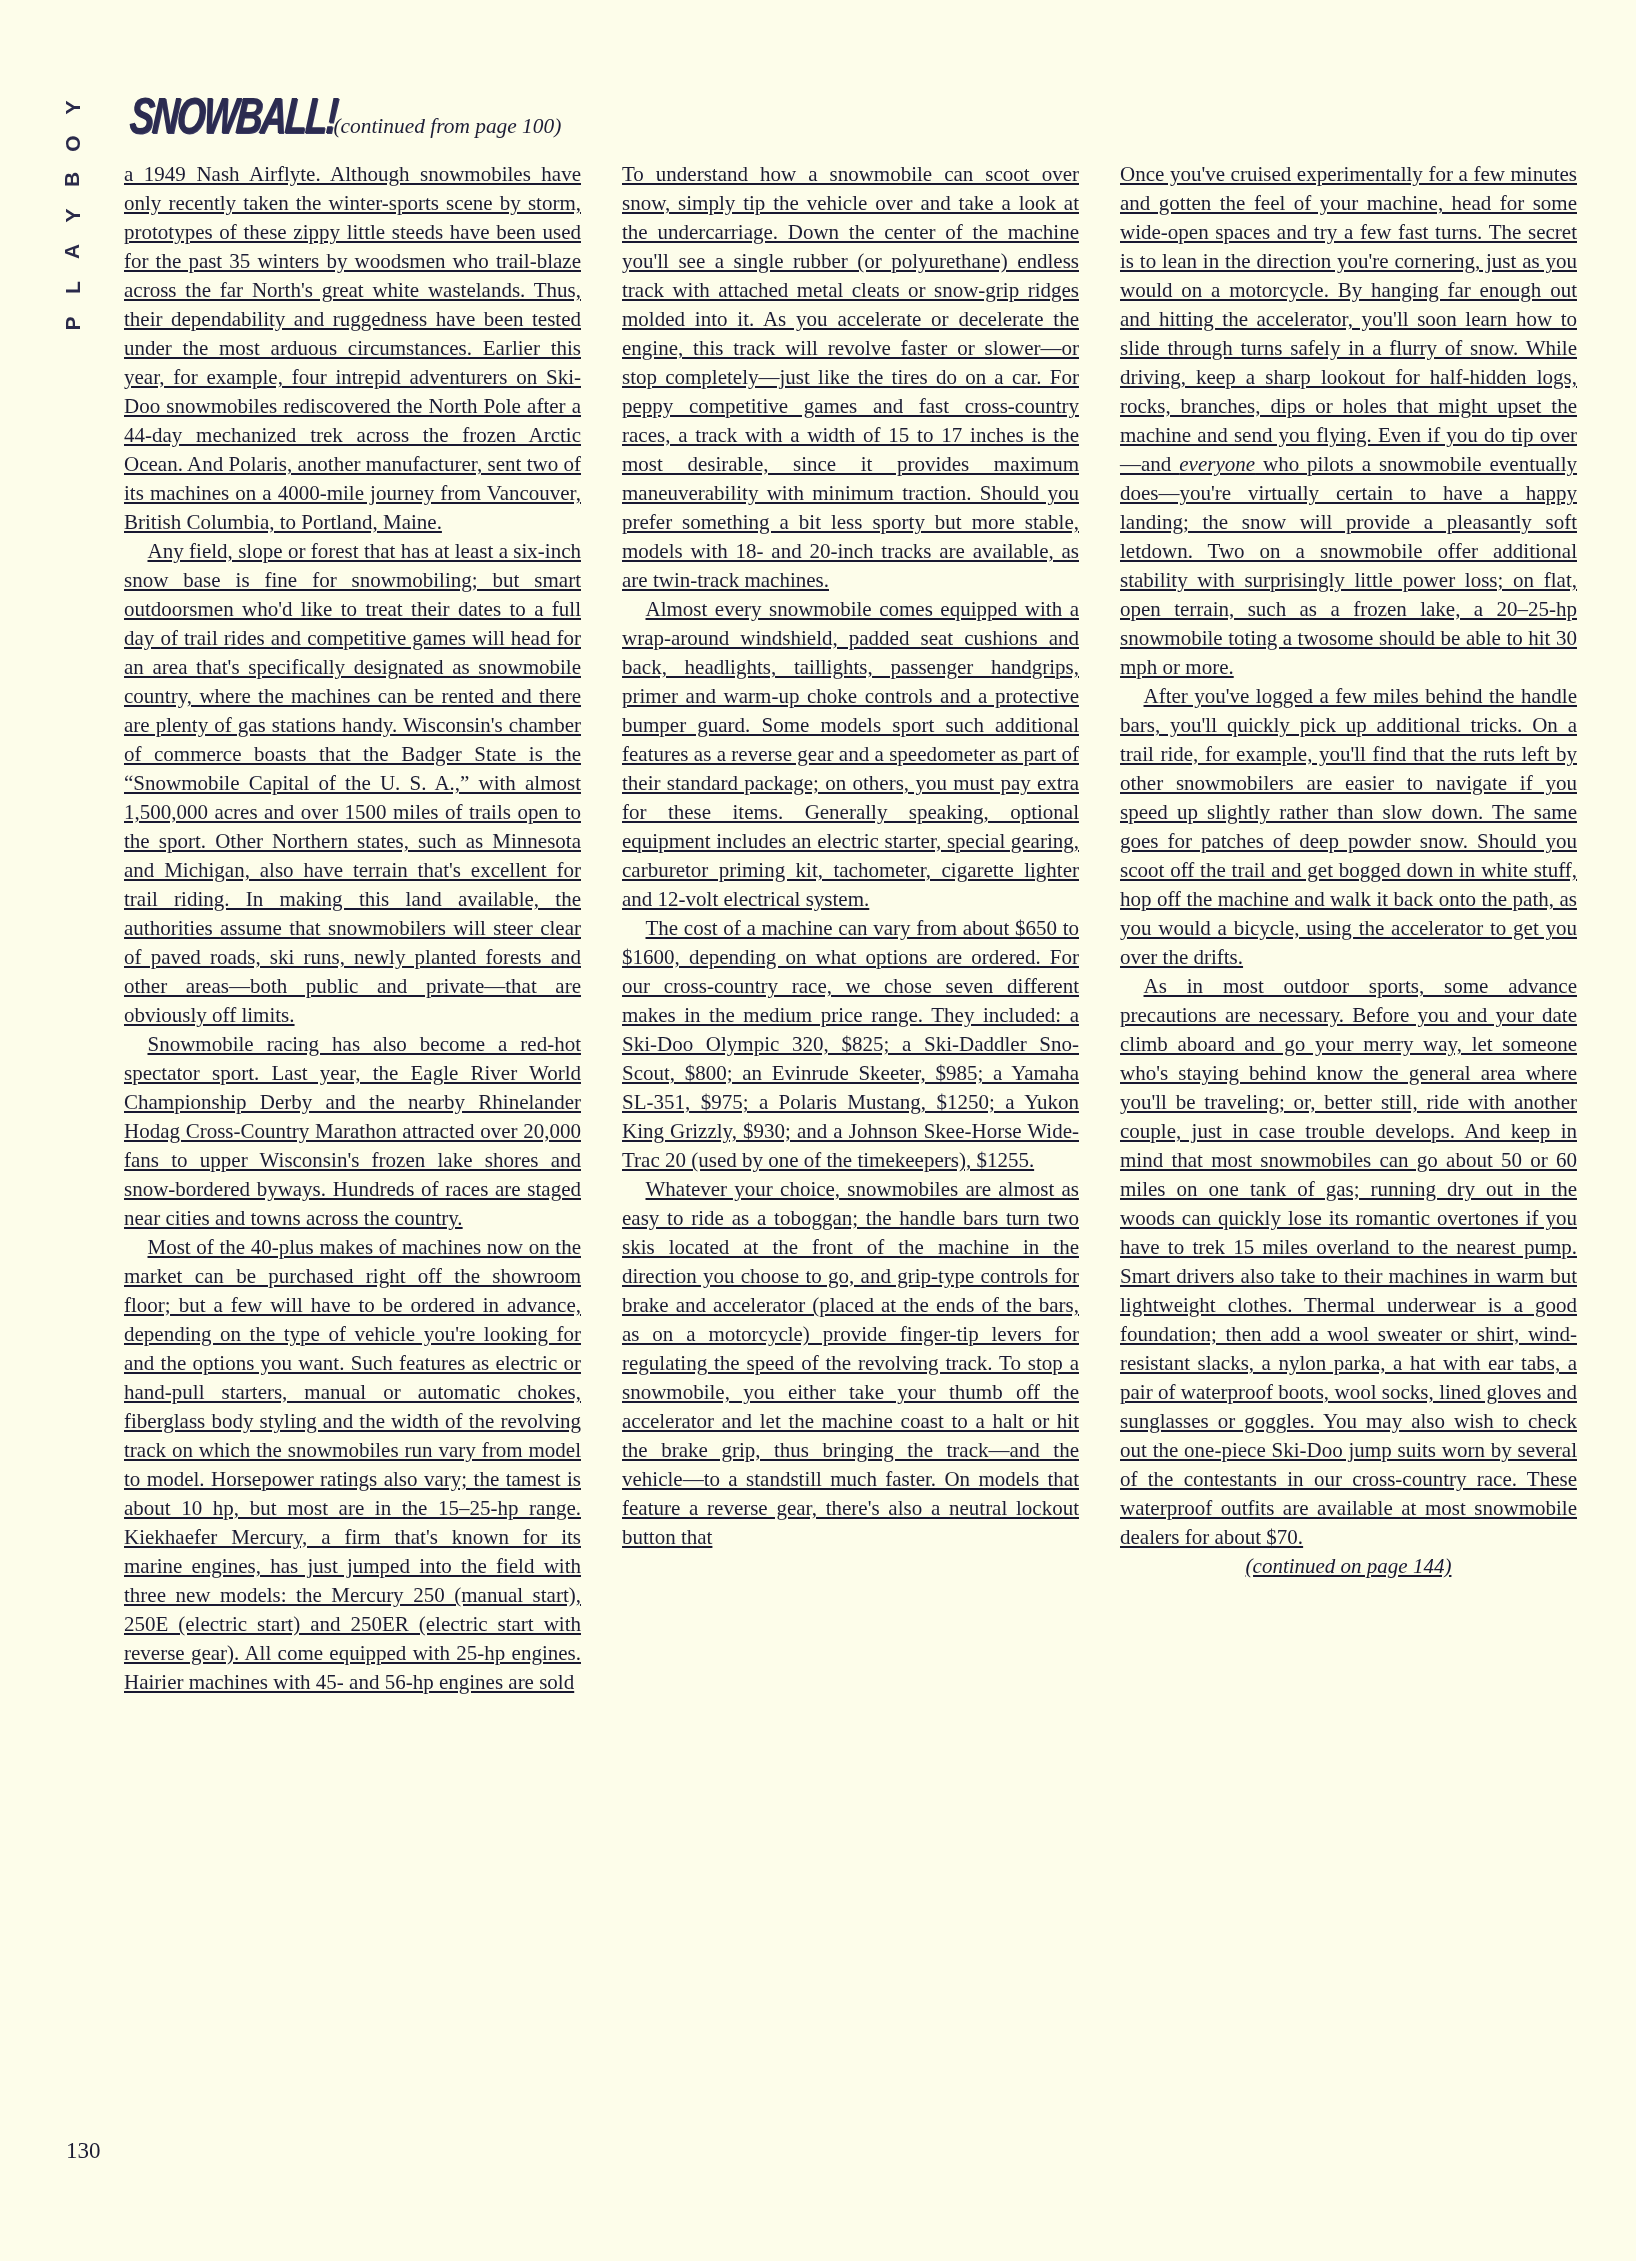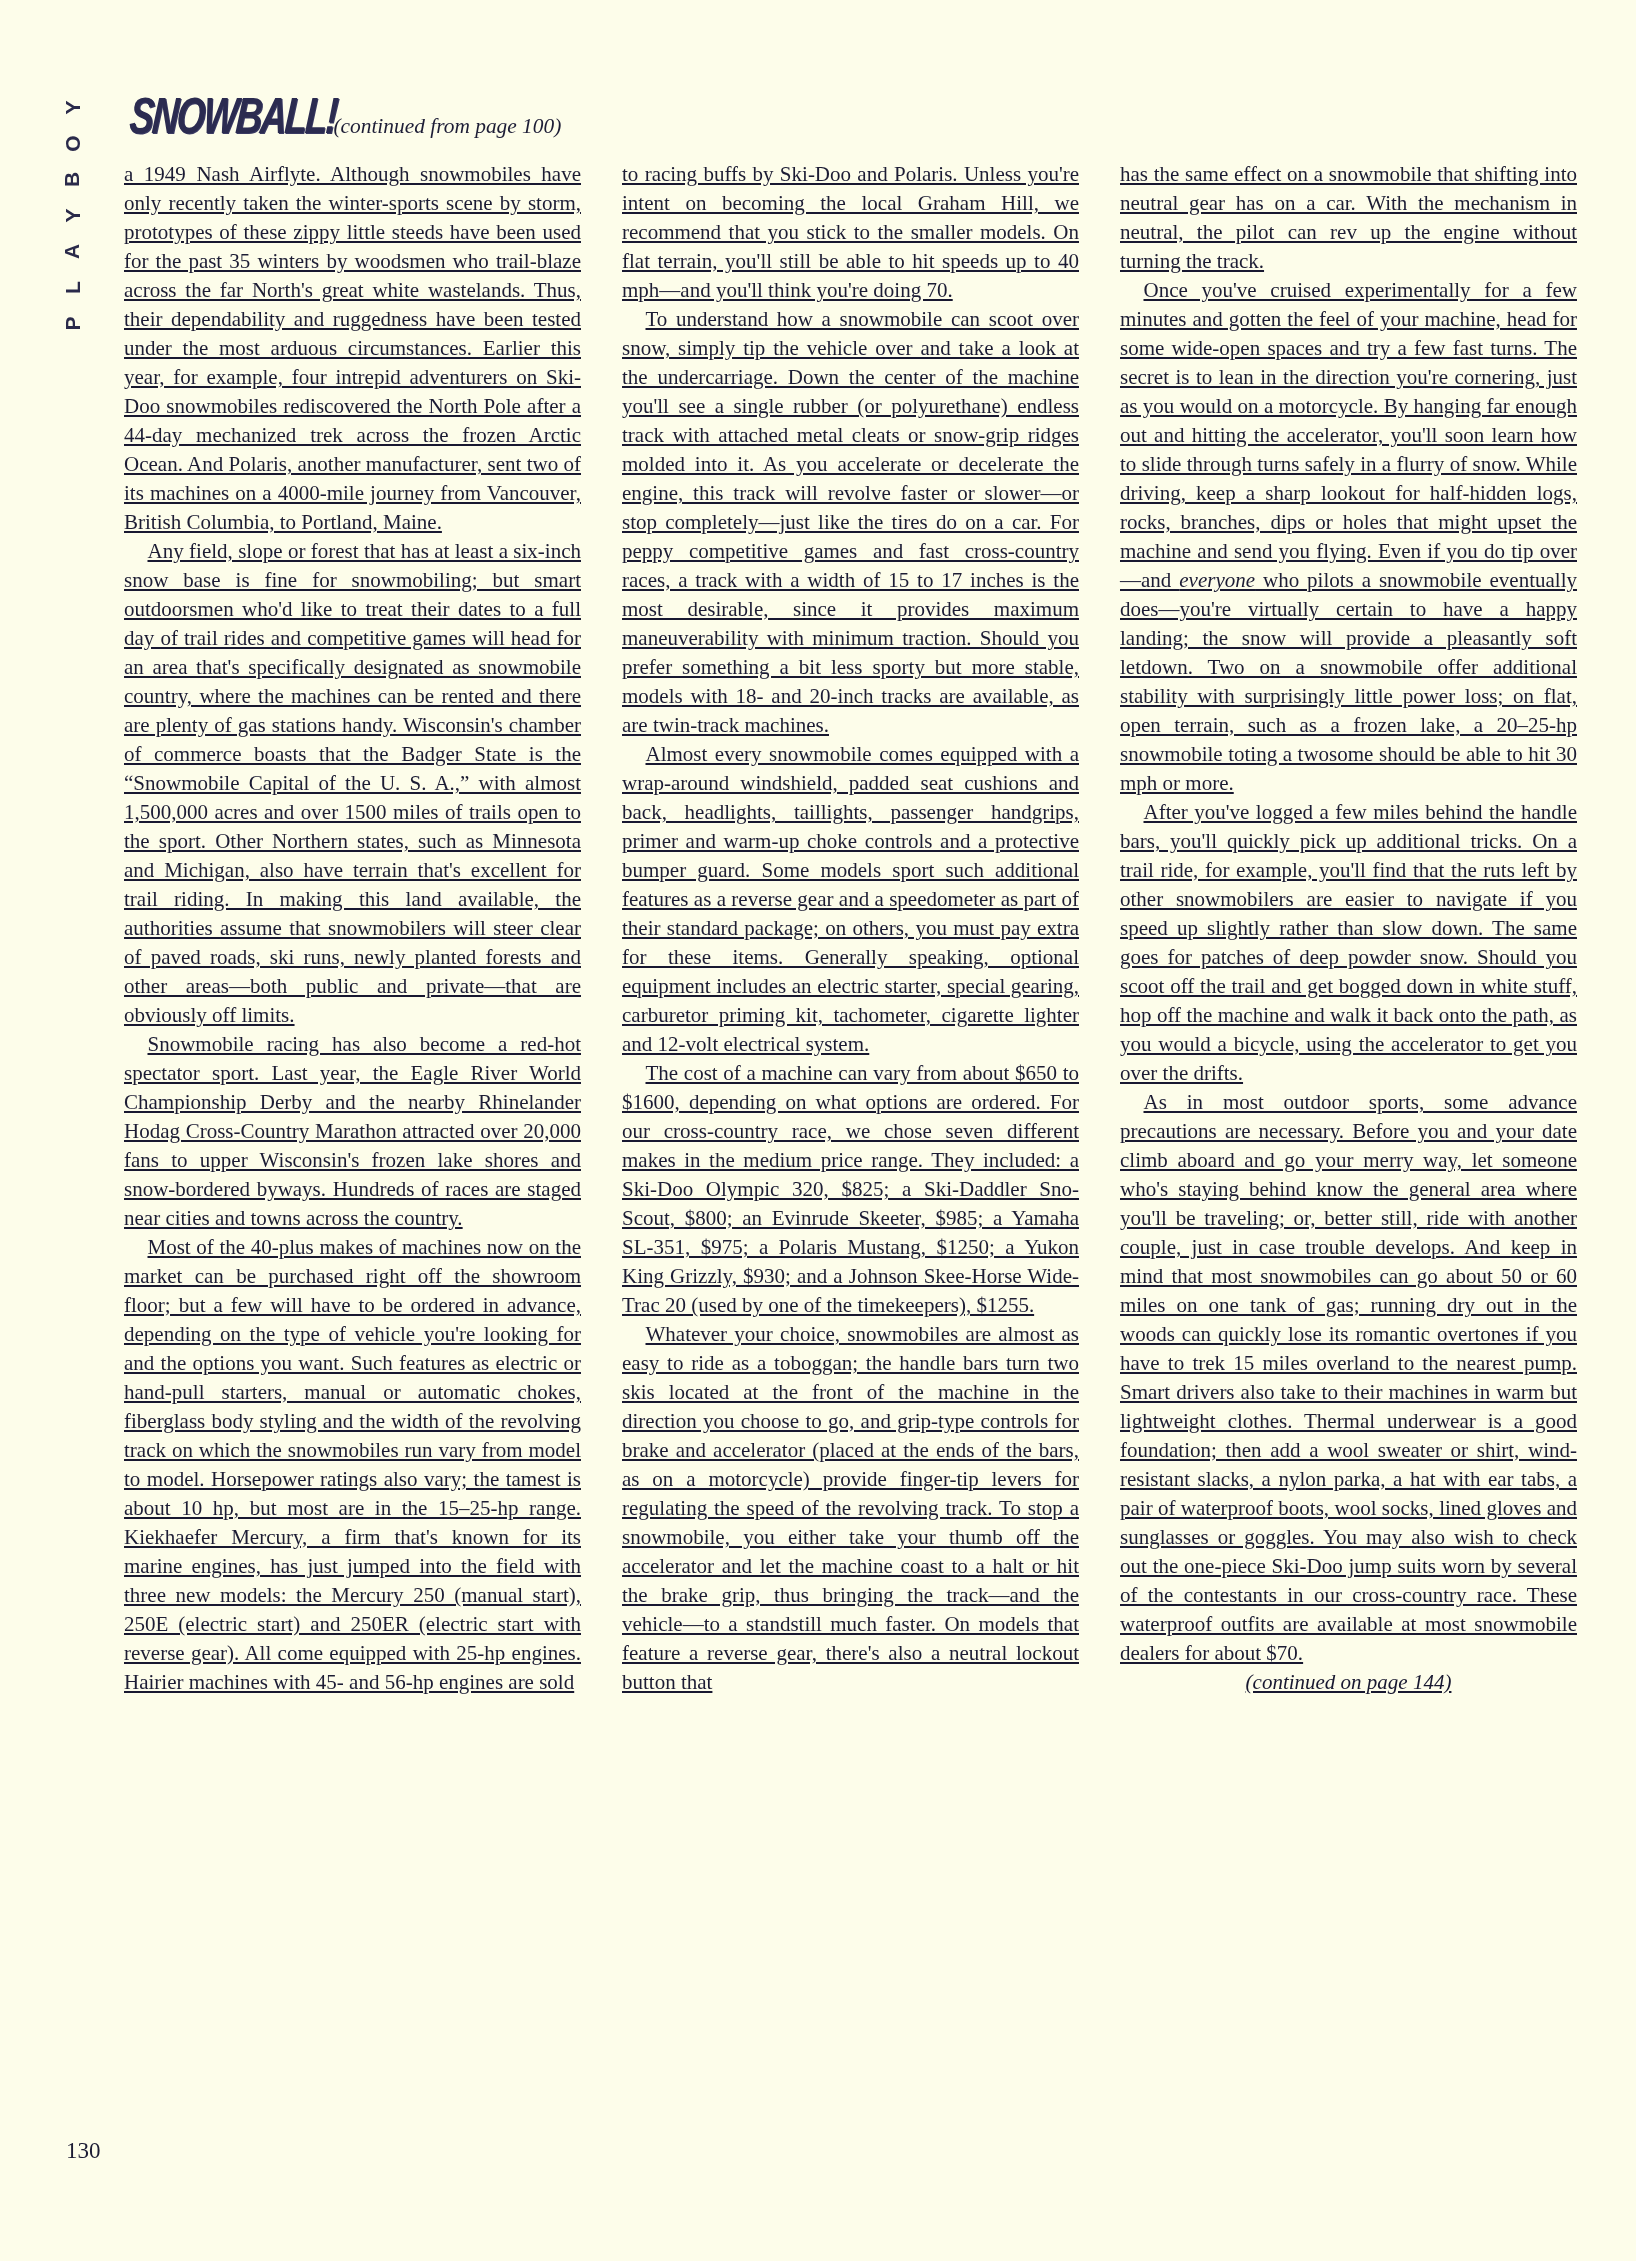"to racing buffs by Ski-Doo" p.lead { html: <p>to racing buffs by Ski-Doo and Polaris. Unless you're intent on becoming the local Graham Hill, we recommend that you stick to the smaller models. On flat terrain, you'll still be able to hit speeds up to 40 mph—and you'll think you're doing 70.</p> -> none }
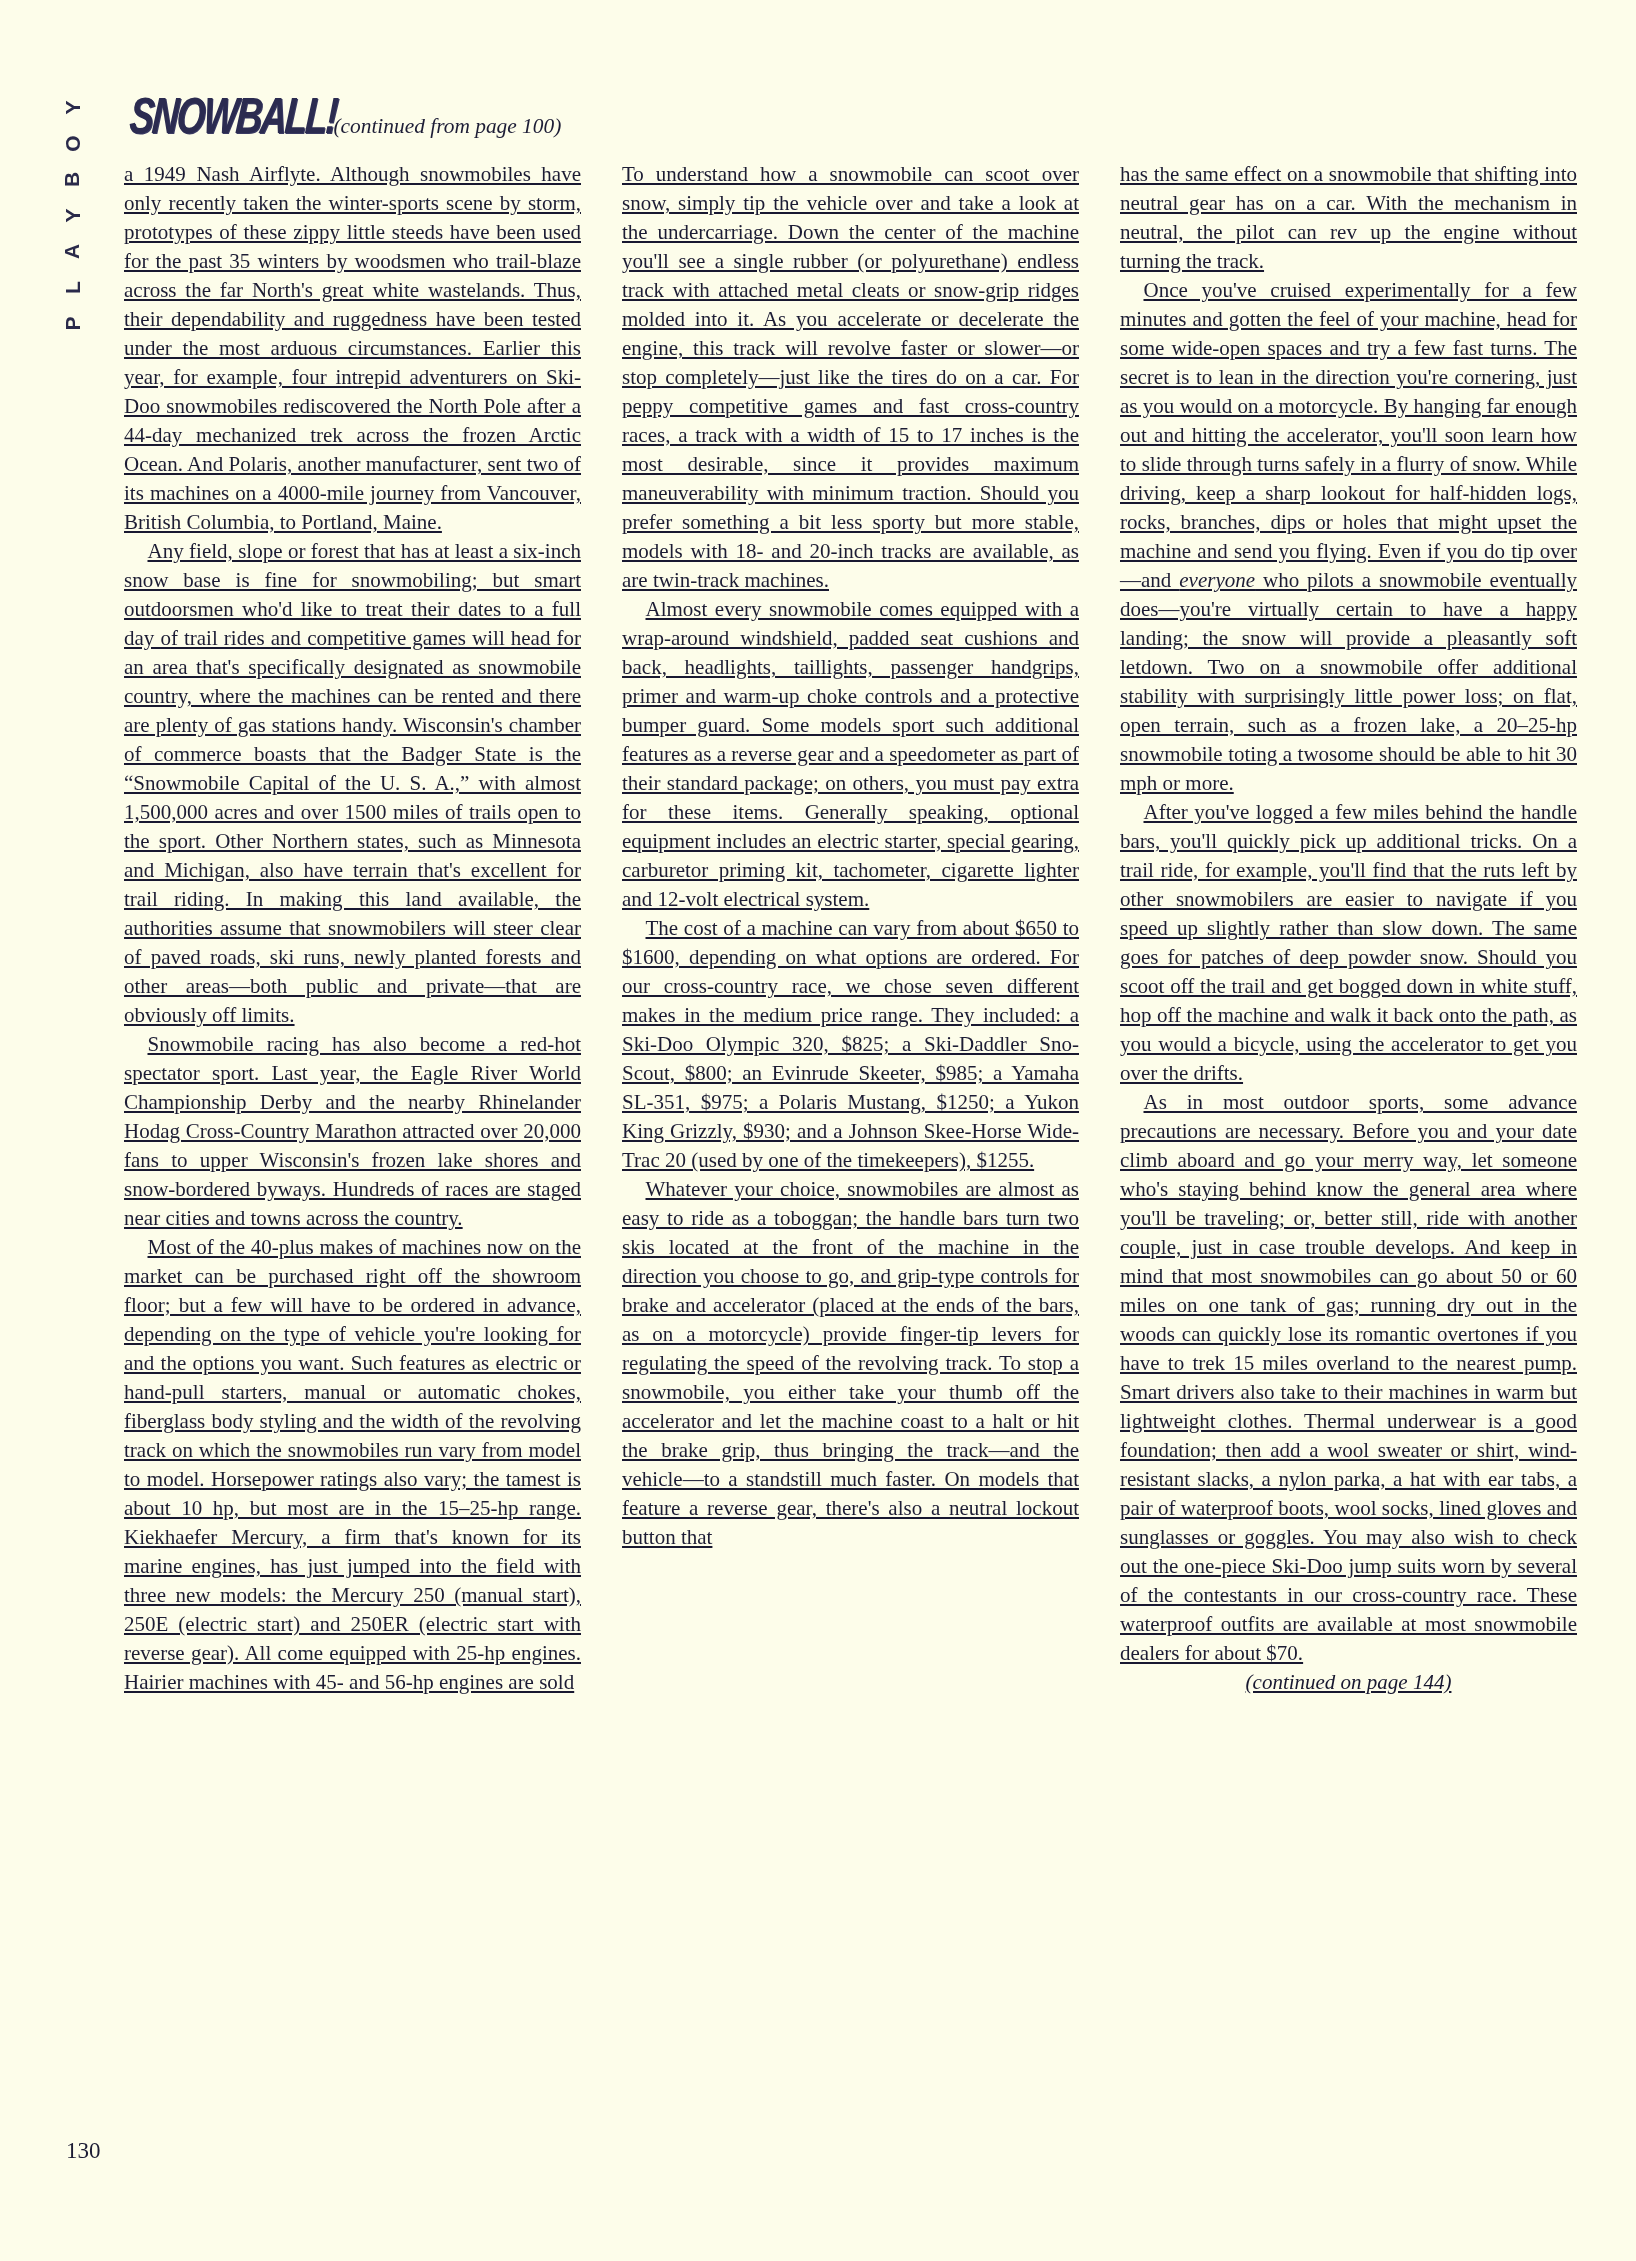"has the same effect on" p.lead { html: <p>has the same effect on a snowmobile that shifting into neutral gear has on a car. With the mechanism in neutral, the pilot can rev up the engine without turning the track.</p> -> none }
